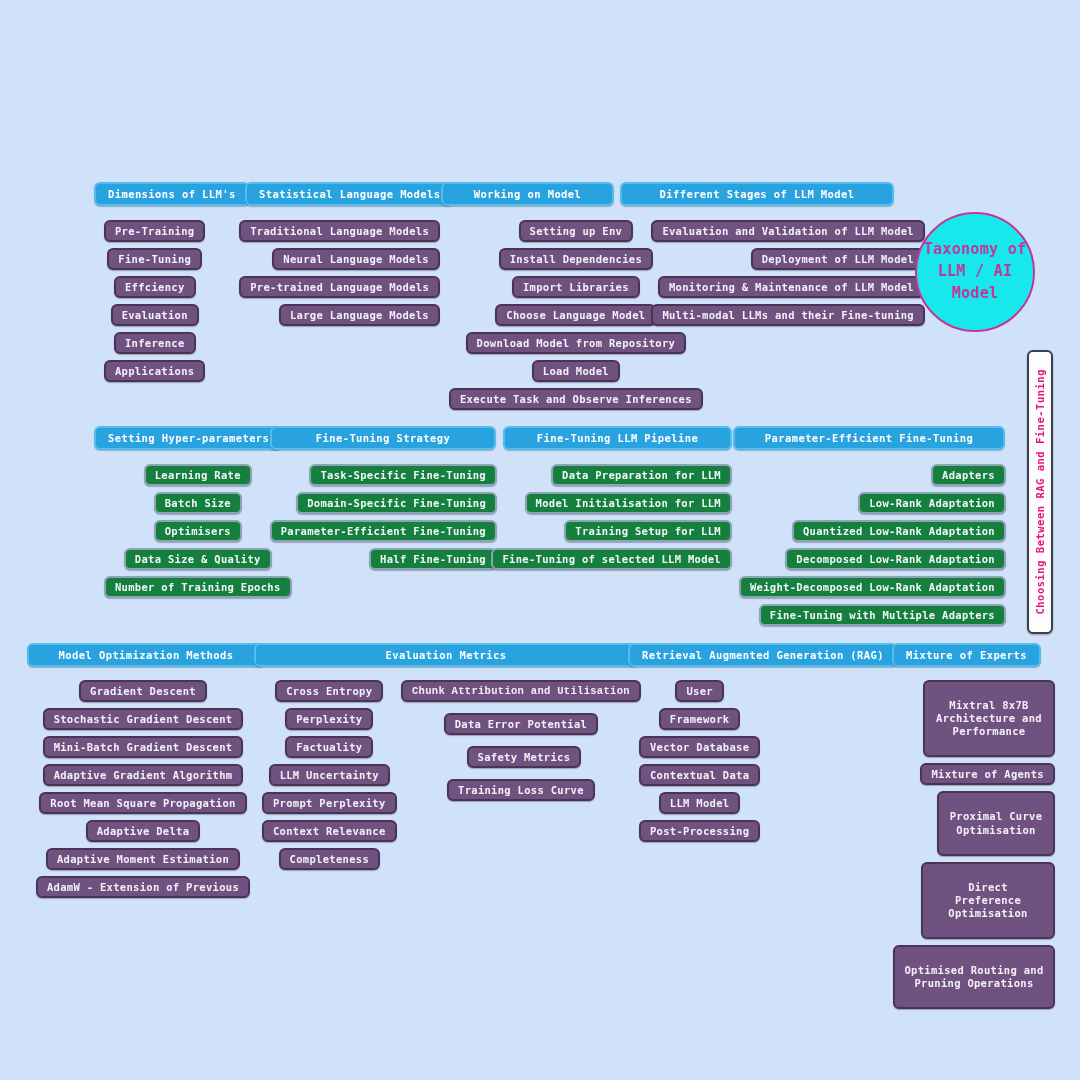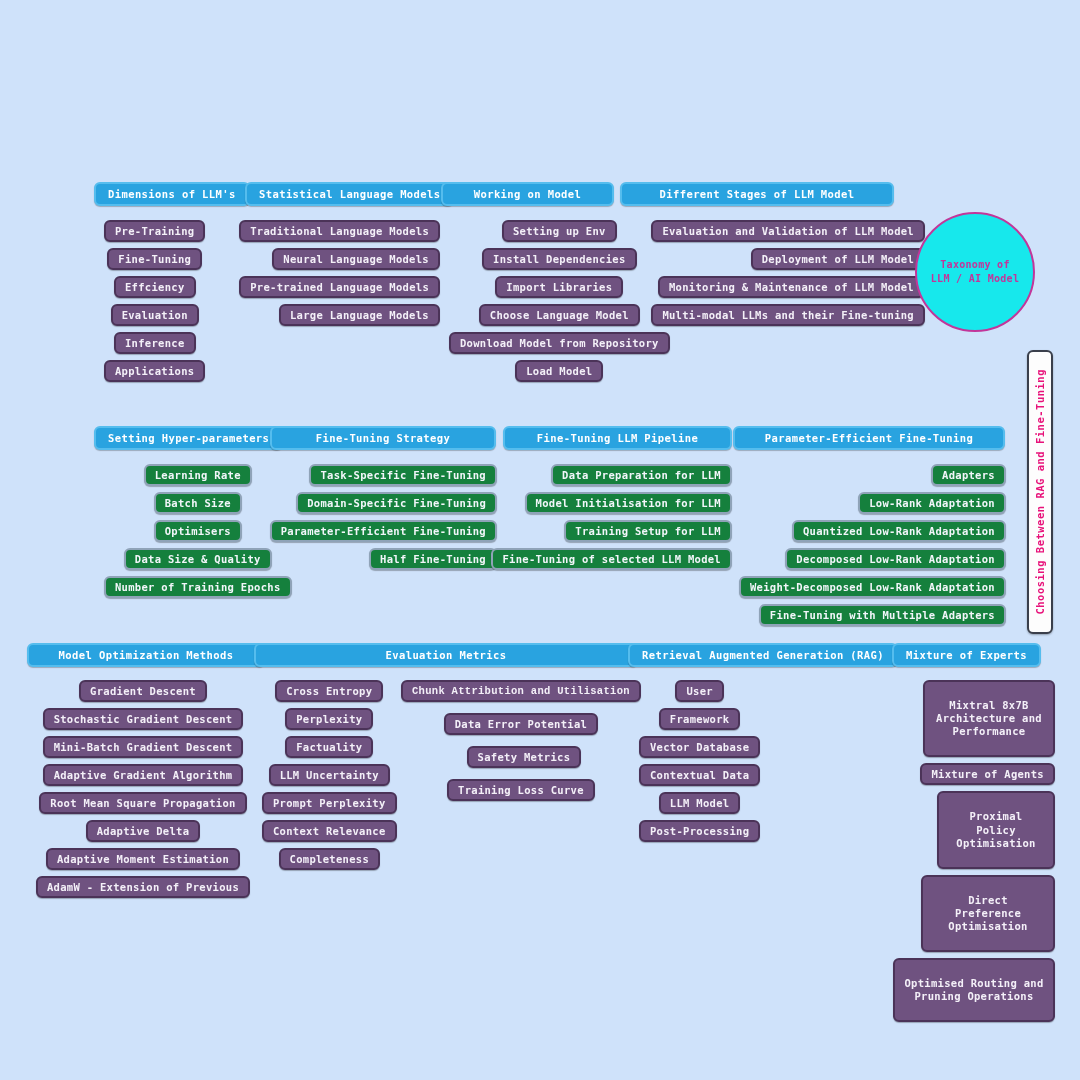"Taxonomy of" .center-node { font-size: 10px -> 15px }
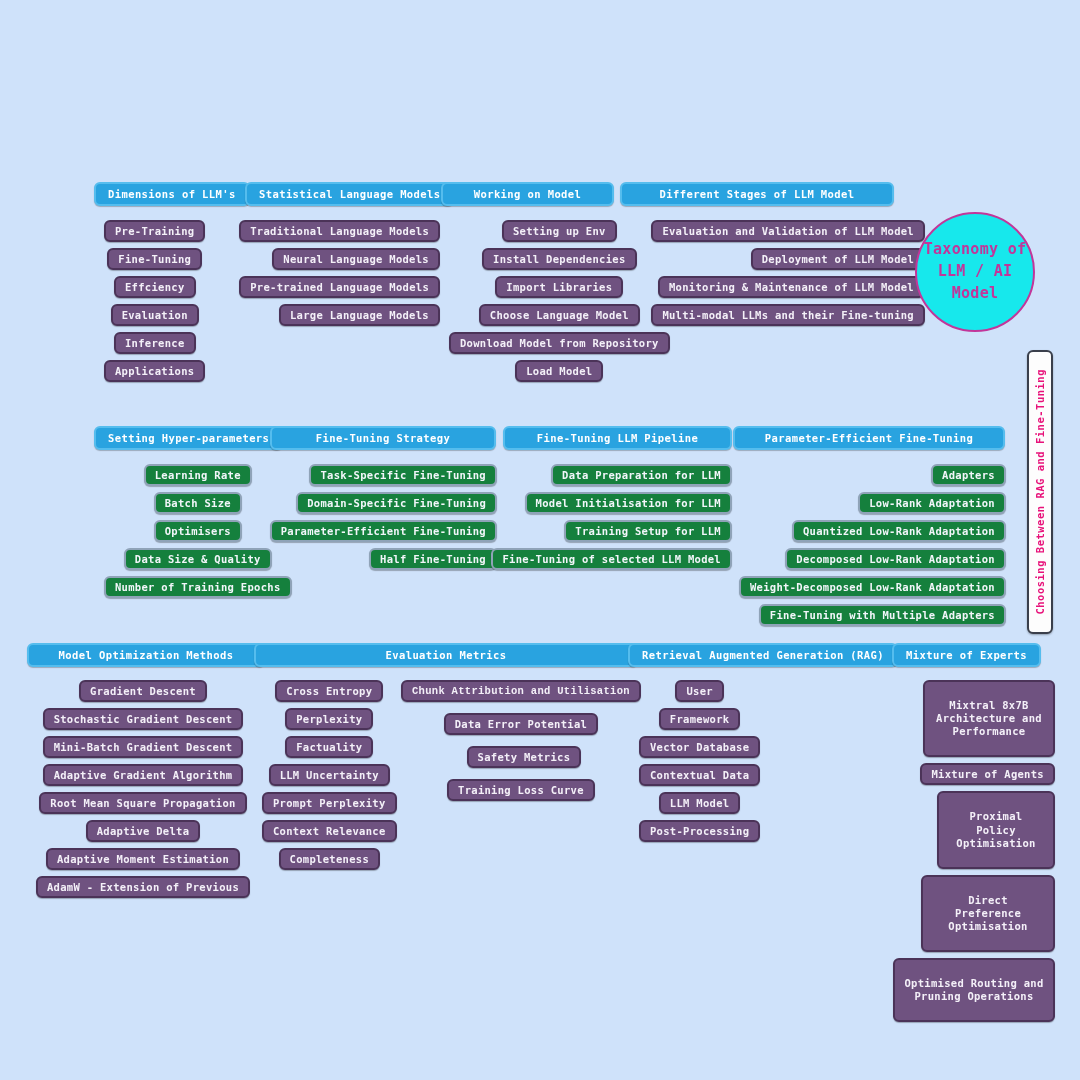"Execute Task and Observe Inferences" div.chip { html: none -> <div>Execute Task and Observe Inferences</div> }
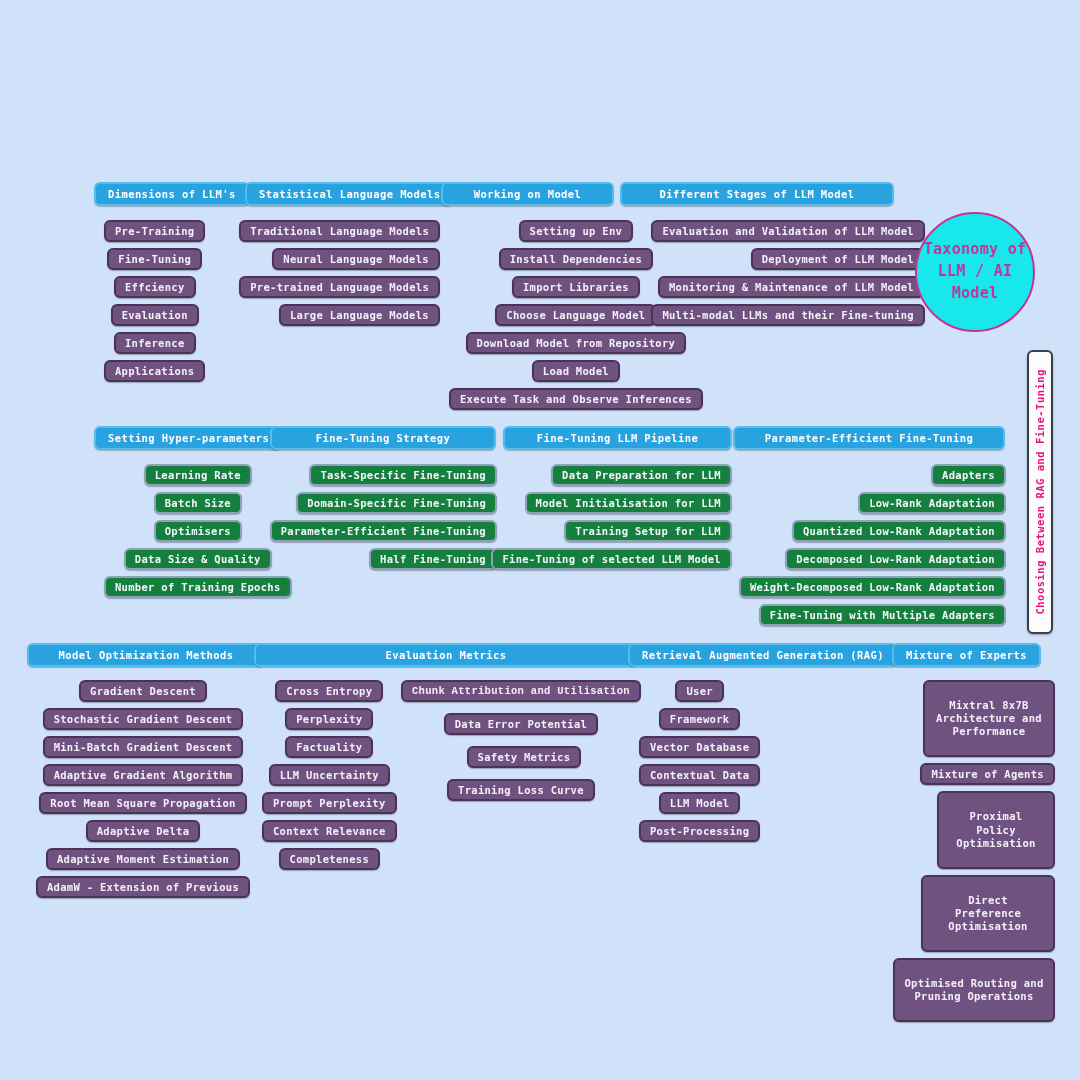"Proximal Policy Optimisation" div.chip { text: Policy -> Curve }
